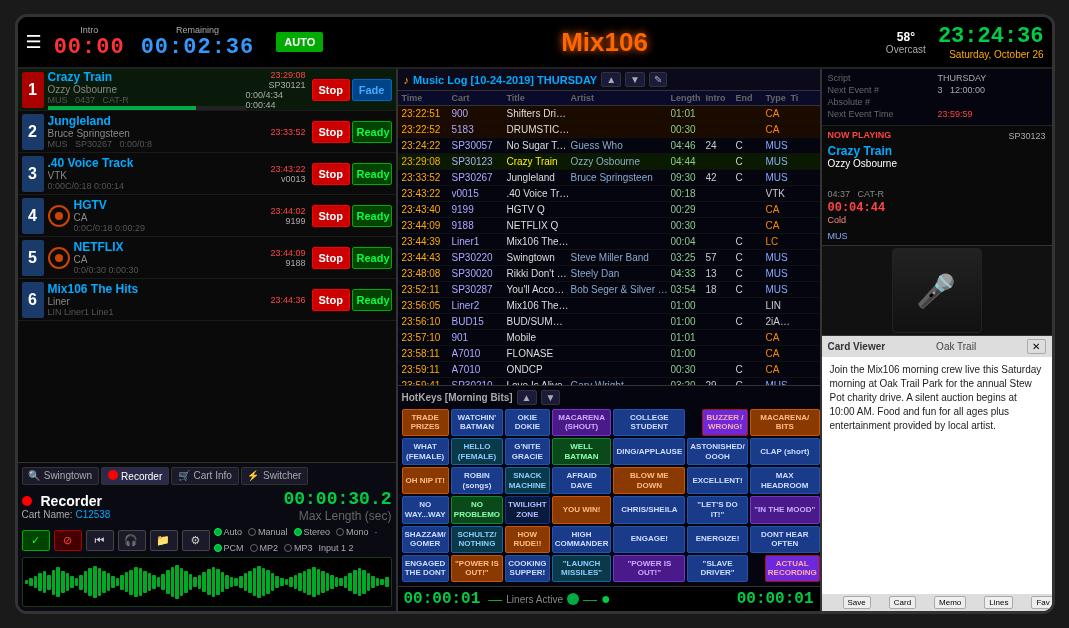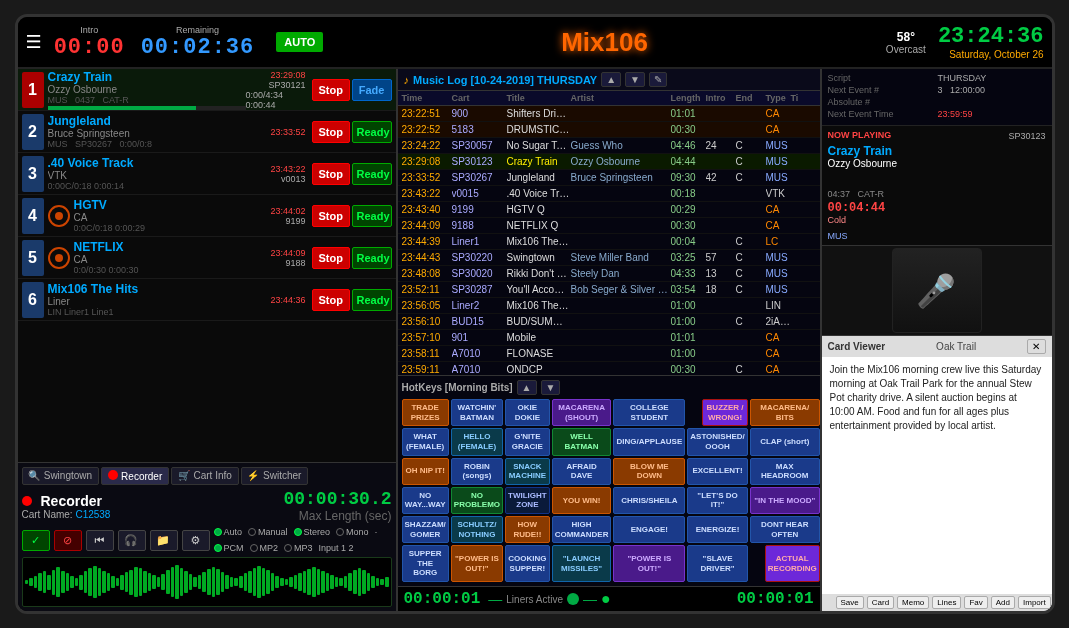"SUPPER THE BORG" button.hotkey-btn { text: SUPPER THE BORG -> ENGAGED THE DONT }
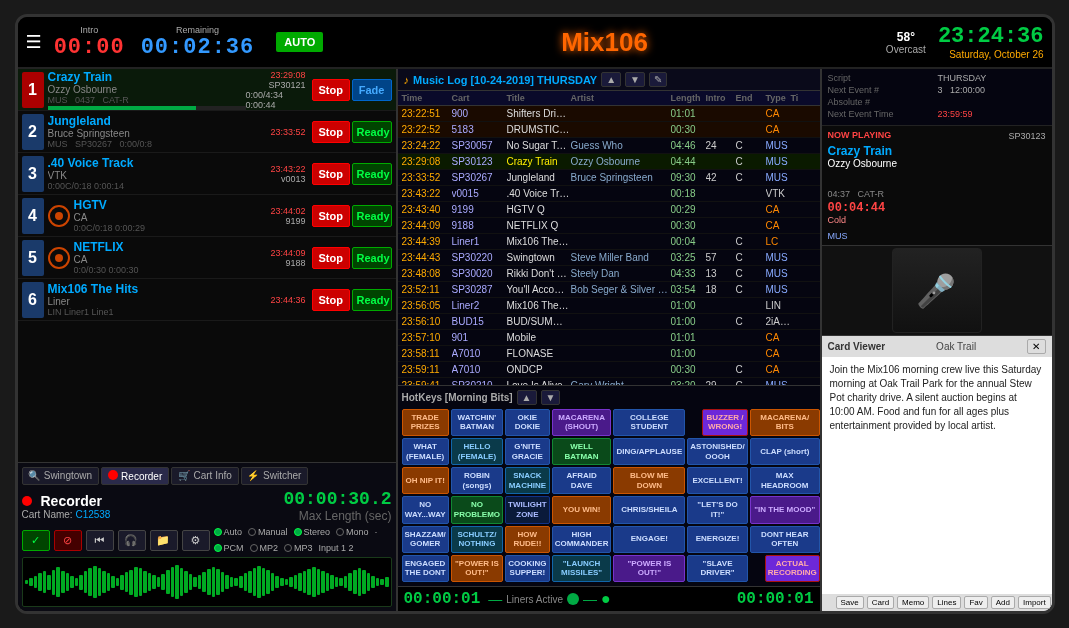"Save" .card-viewer-footer { gap: 3px -> 18px; padding: 2px 14px -> 2px 21px }
